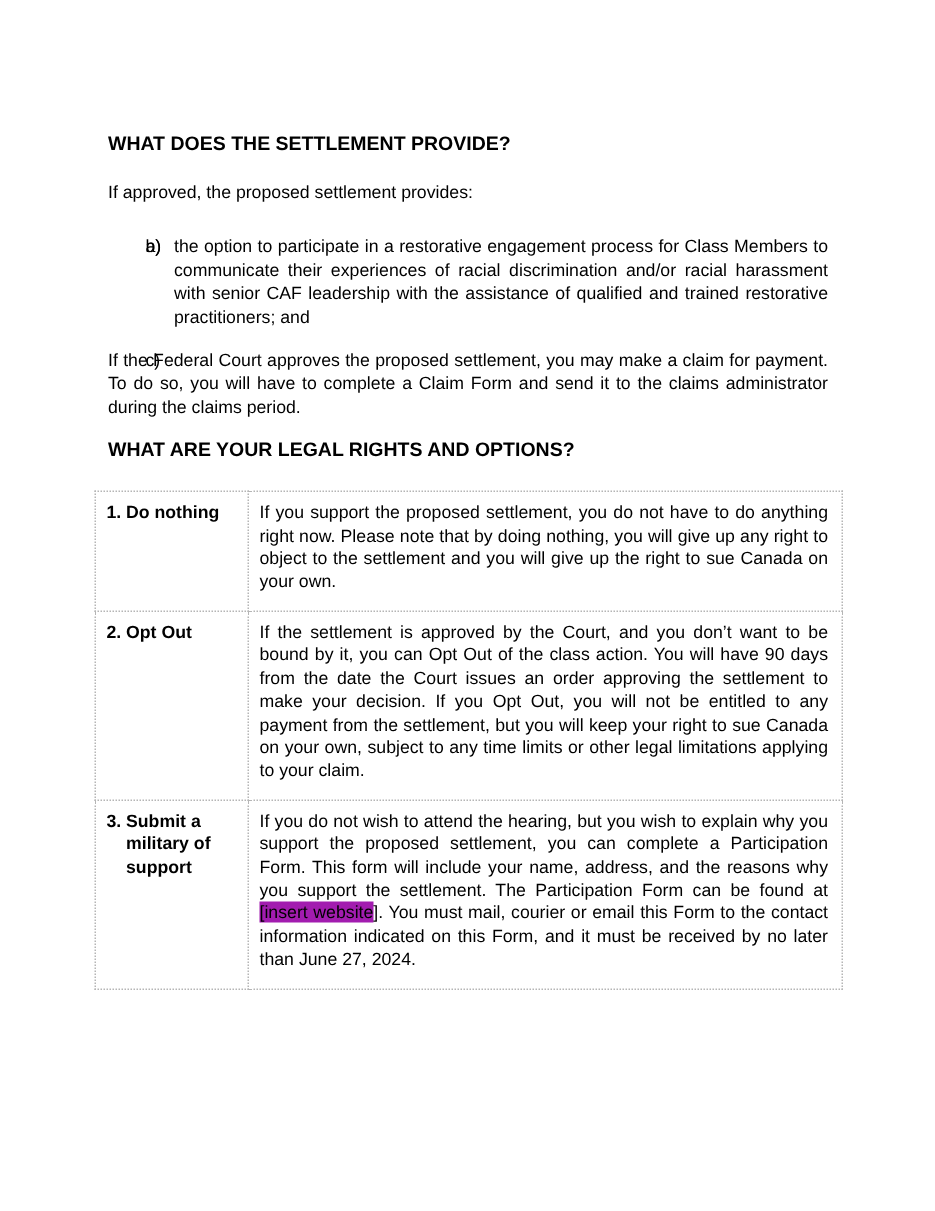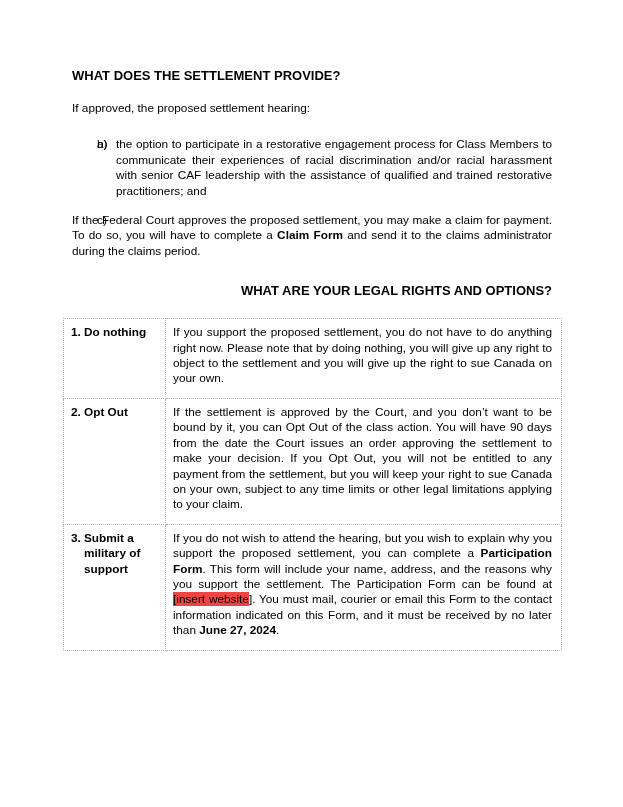"WHAT DOES THE SETTLEMENT PROVIDE?" .page { padding: 68px 71px 0 72px -> 88px 71px 0 72px }
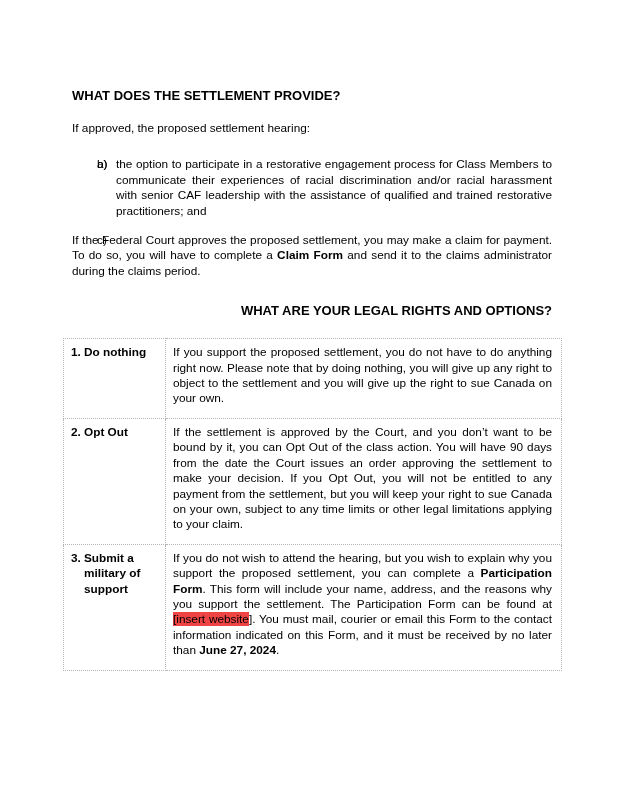"If approved, the proposed settlement" p.intro { text: hearing -> provides }
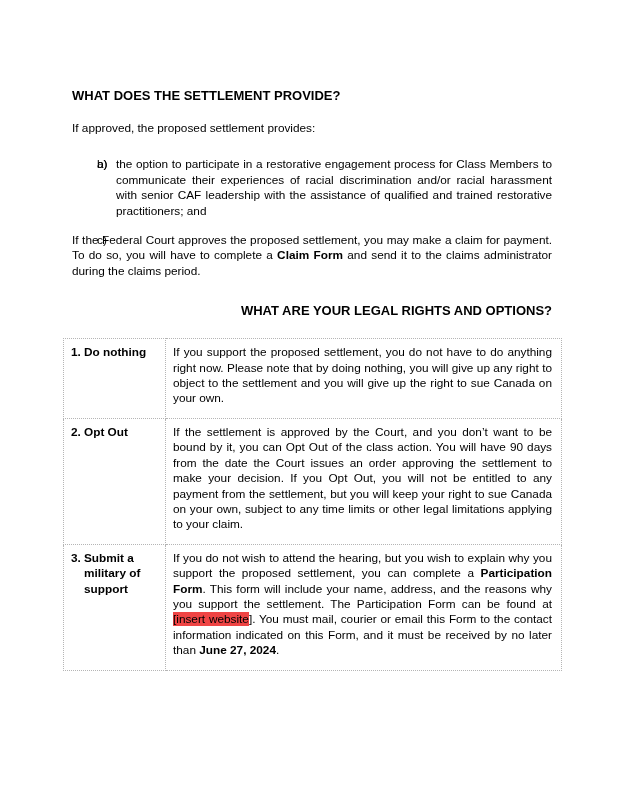"Claim Form" b { font-weight: bold -> normal }
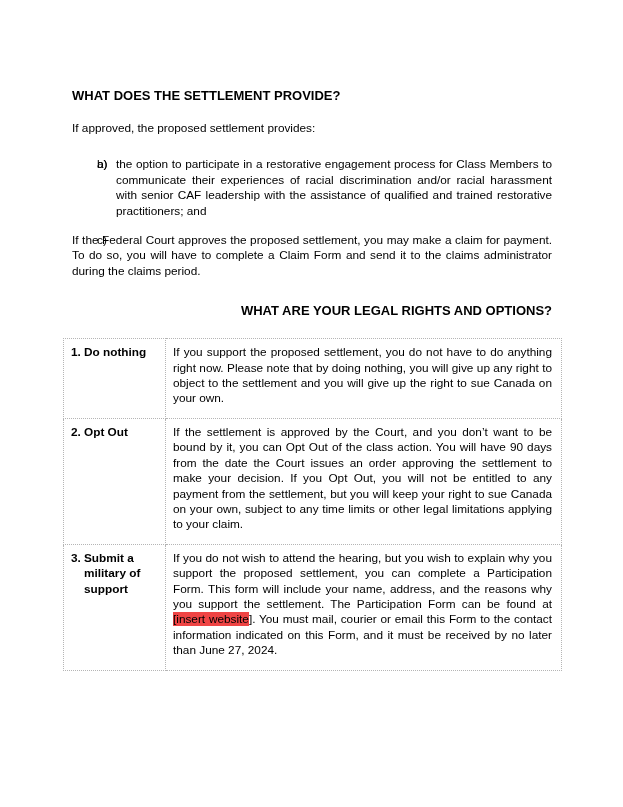"WHAT ARE YOUR LEGAL RIGHTS" .h2 { margin-top: 24px -> 13px; text-align: right -> none }
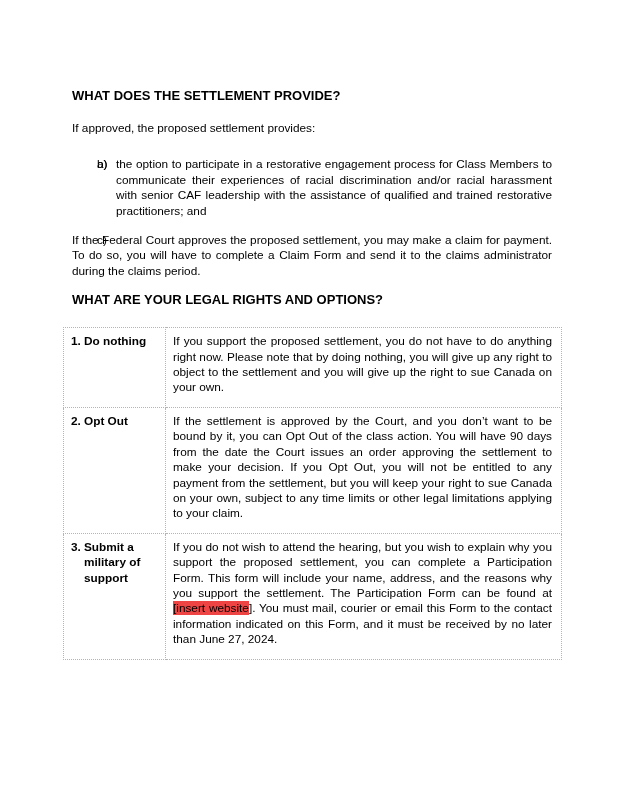"[insert website" mark { background: #ef4444 -> #a21caf }
